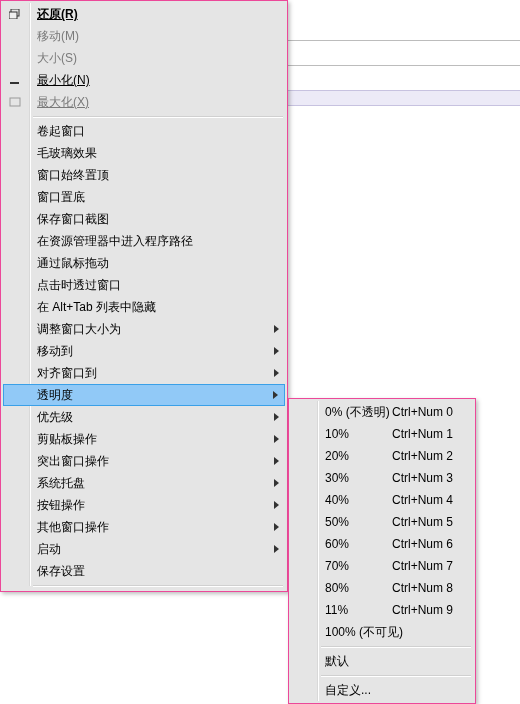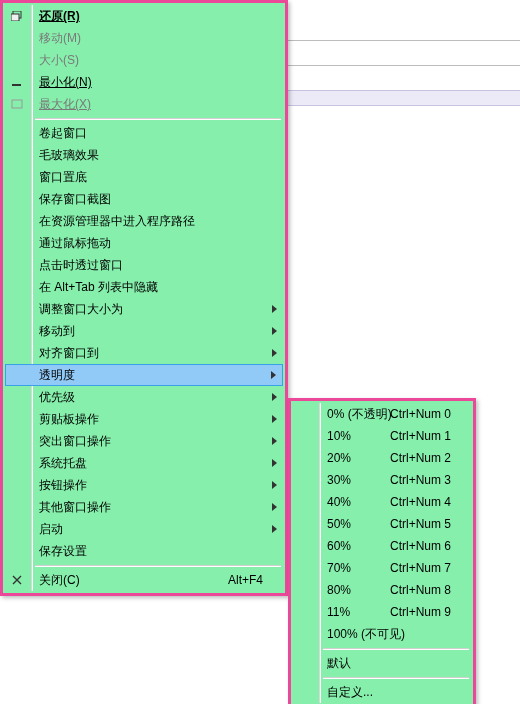"还原(R)" .menu { background: #86efac -> #e5e5e5; border: 3px solid #ec4899 -> 1px solid #ec4899 }
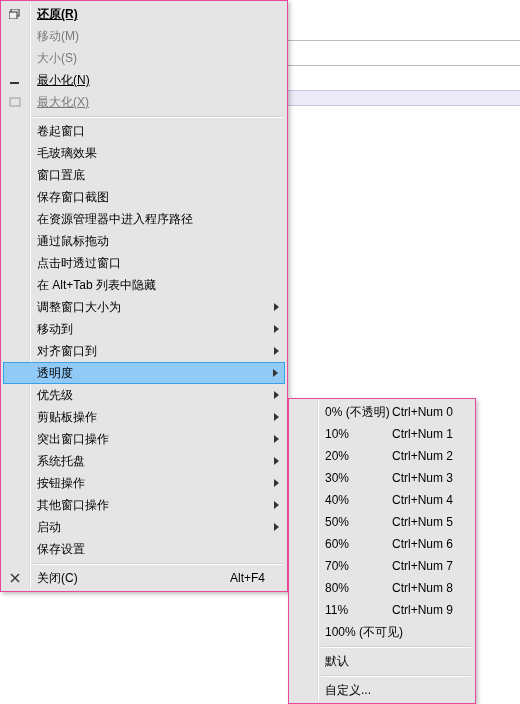"窗口始终置顶" div.item { html: none -> <div><span>窗口始终置顶</span></div> }
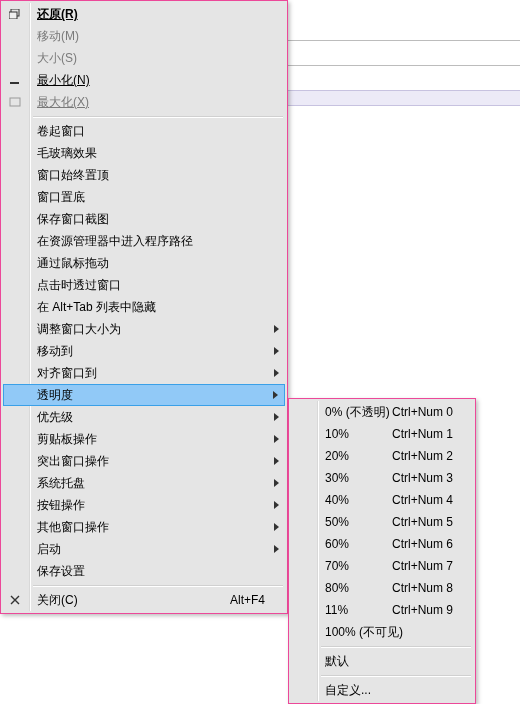"关闭(C)" div.item { html: <div> <span> <svg> <path></path> </svg> </span> <span>关闭(C)</span> <span>Alt+F4</span> </div> -> none }
